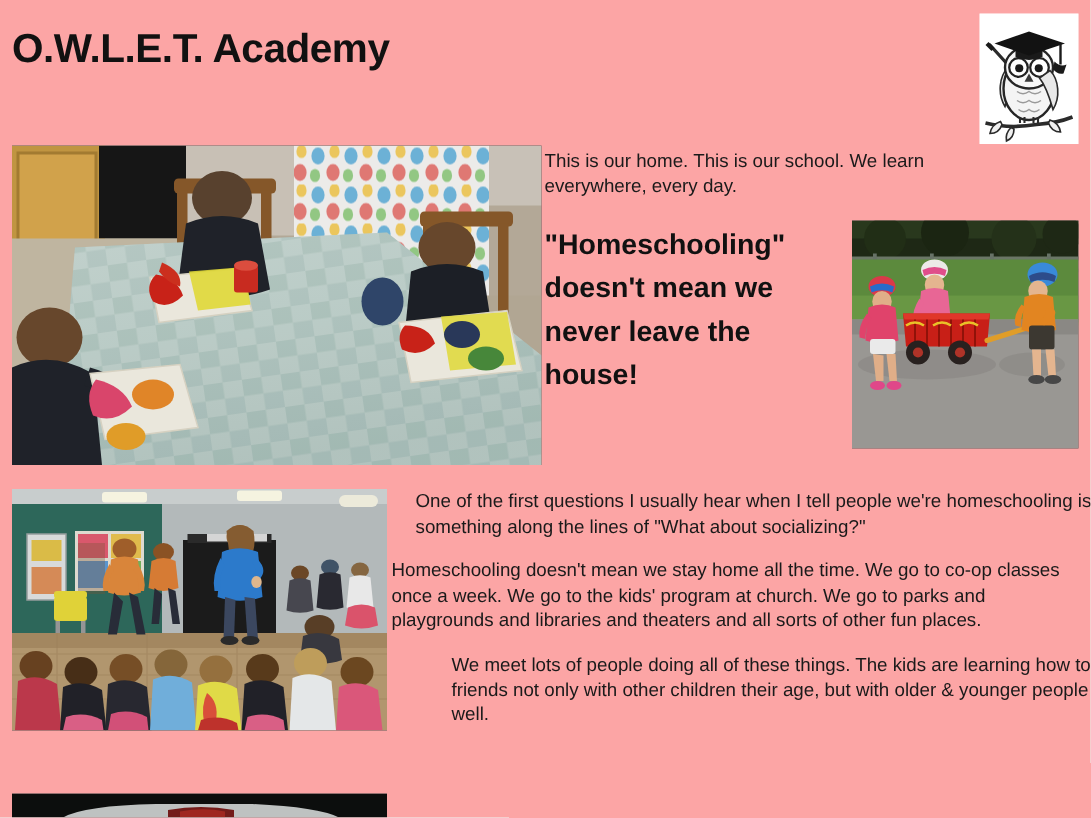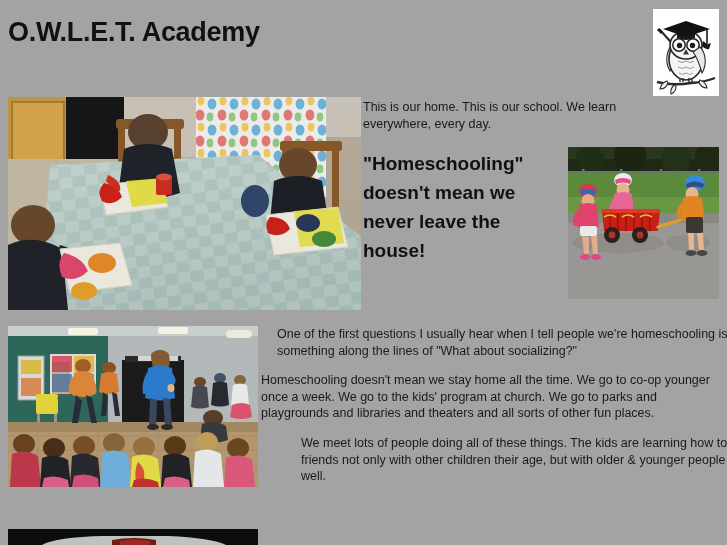"O.W.L.E.T. Academy" #page { background: #a3a3a3 -> #fca5a5 }
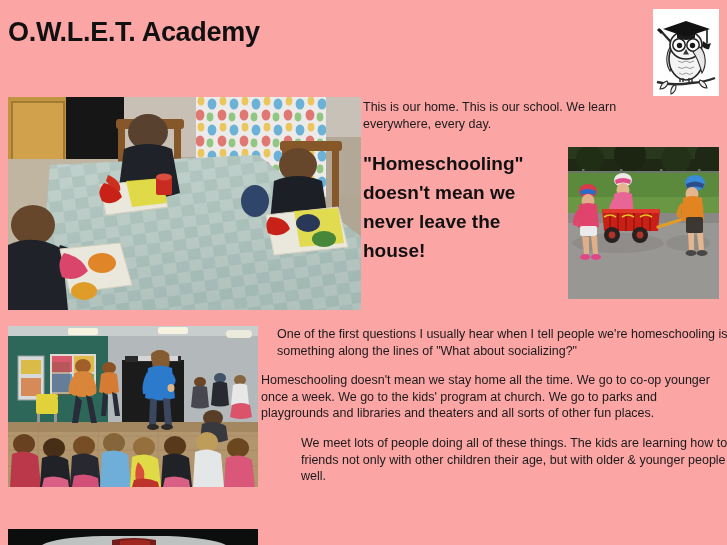"Homeschooling doesn't mean we stay" div.body-text { text: younger -> classes }
